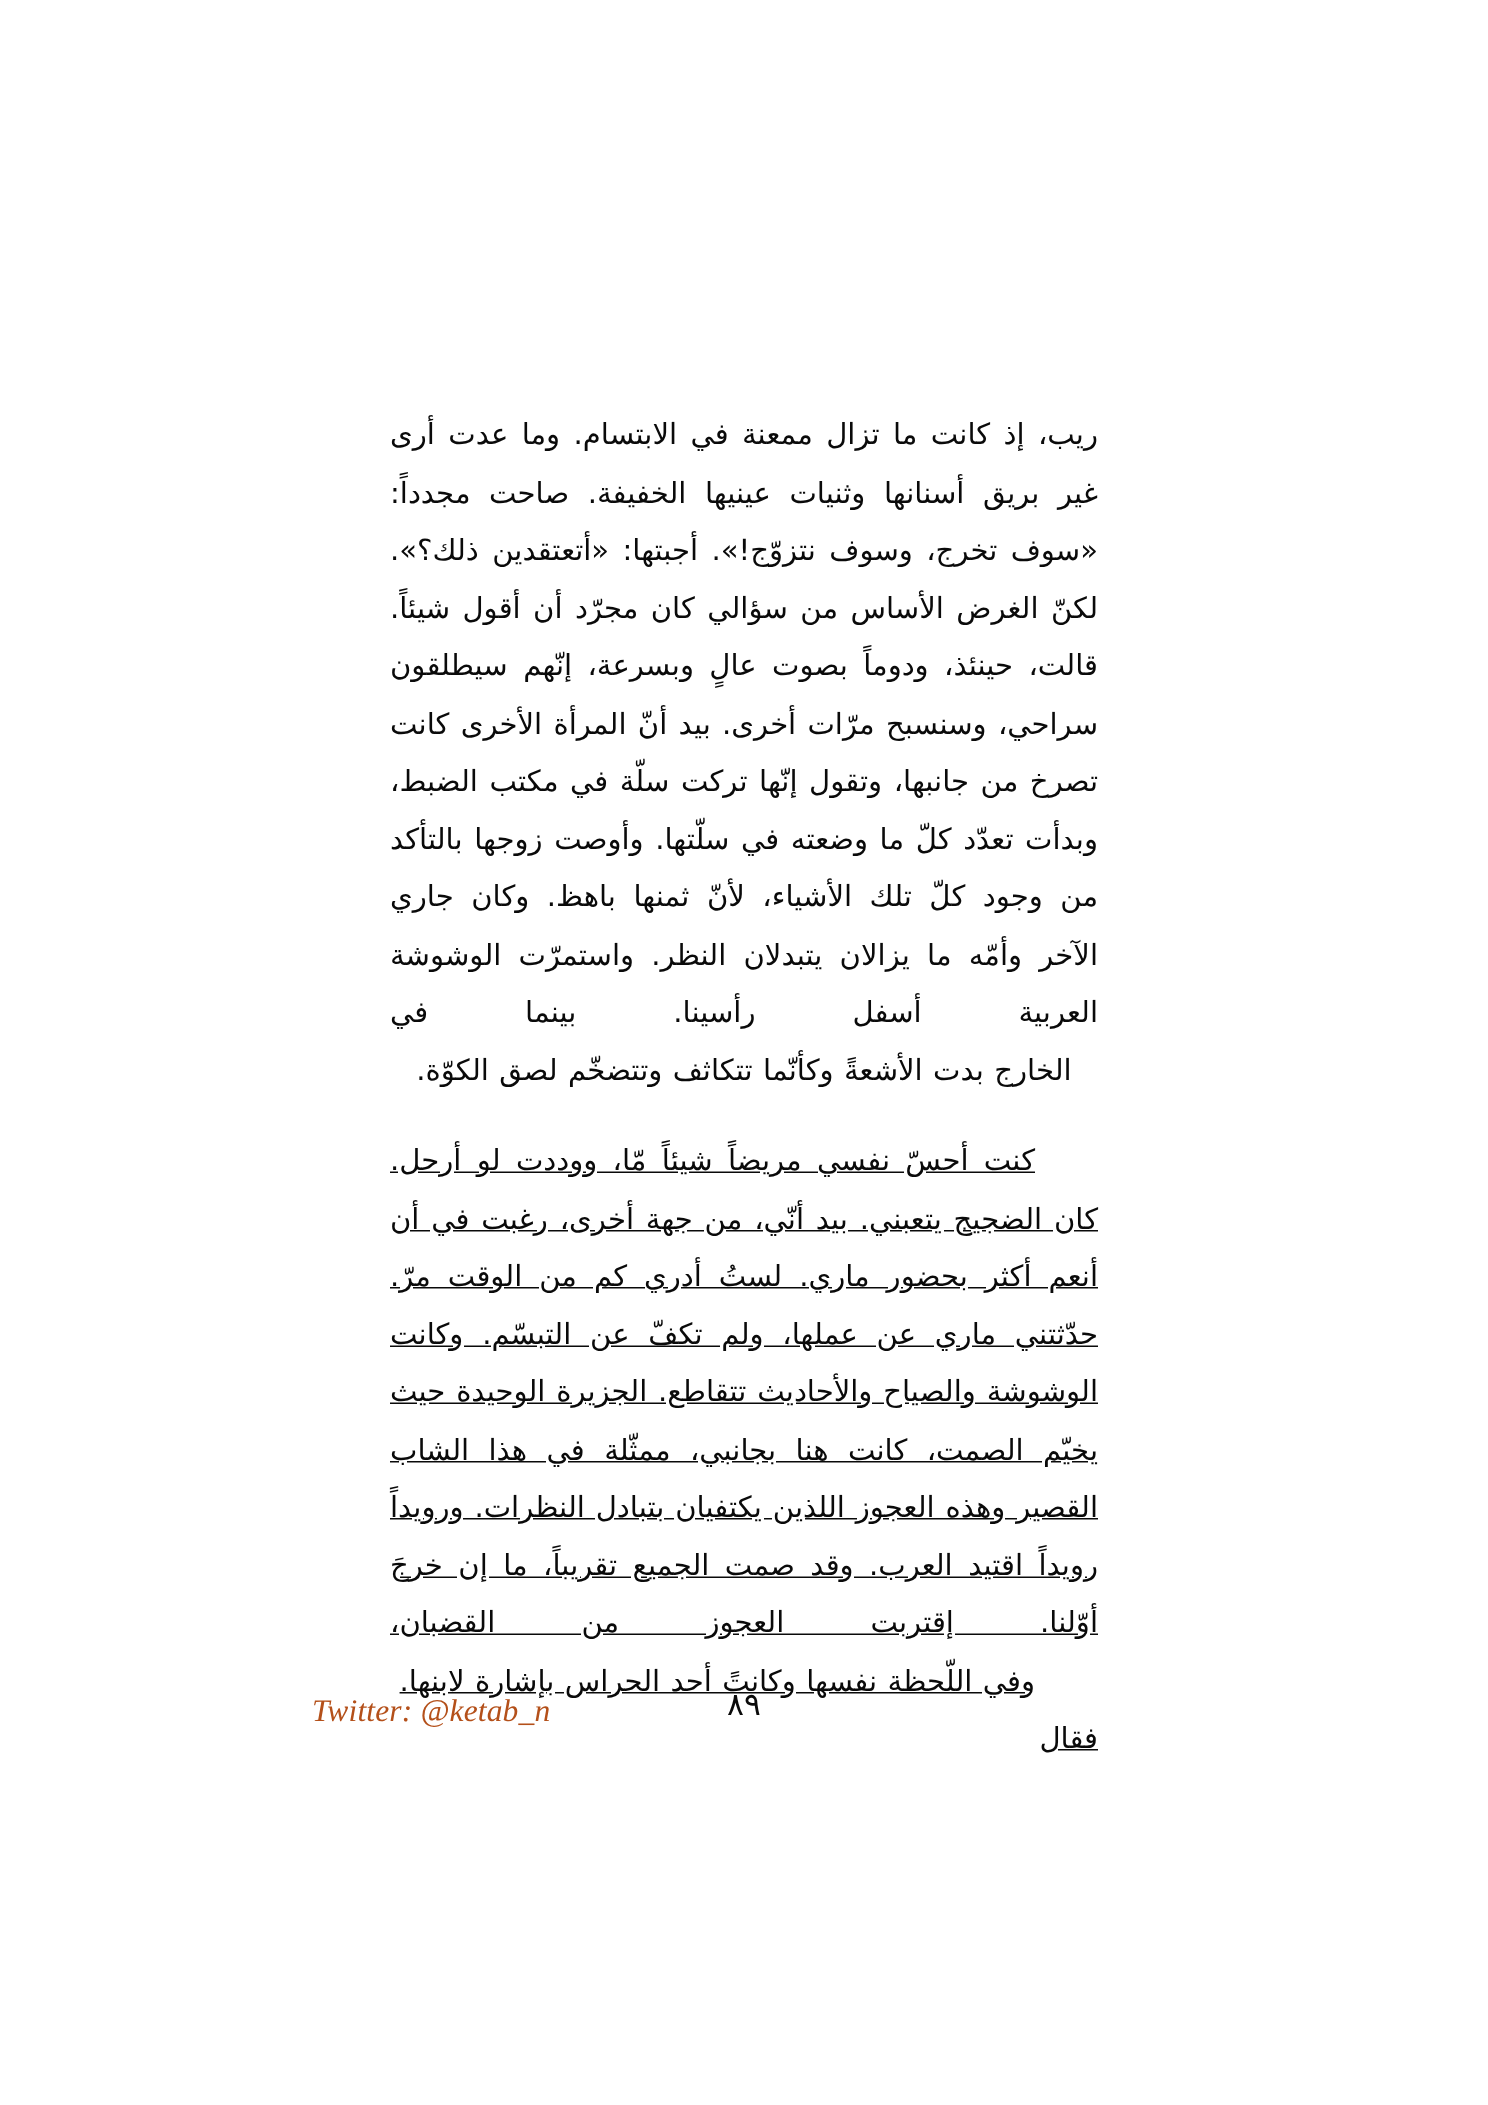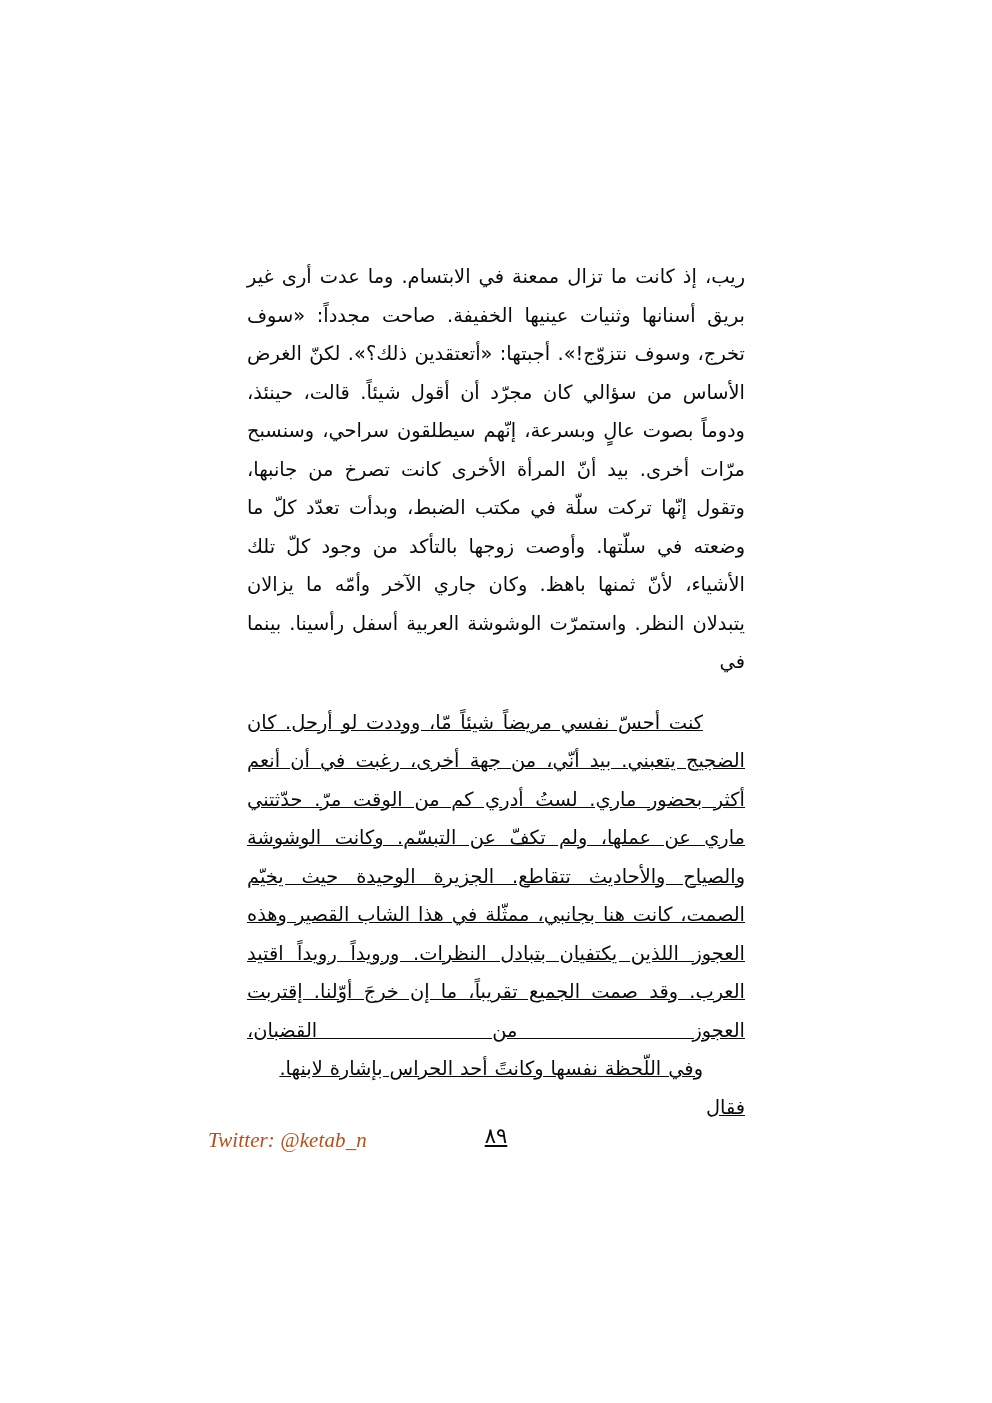"ريب، إذ كانت ما تزال" .para { margin: 0 -> 13px }
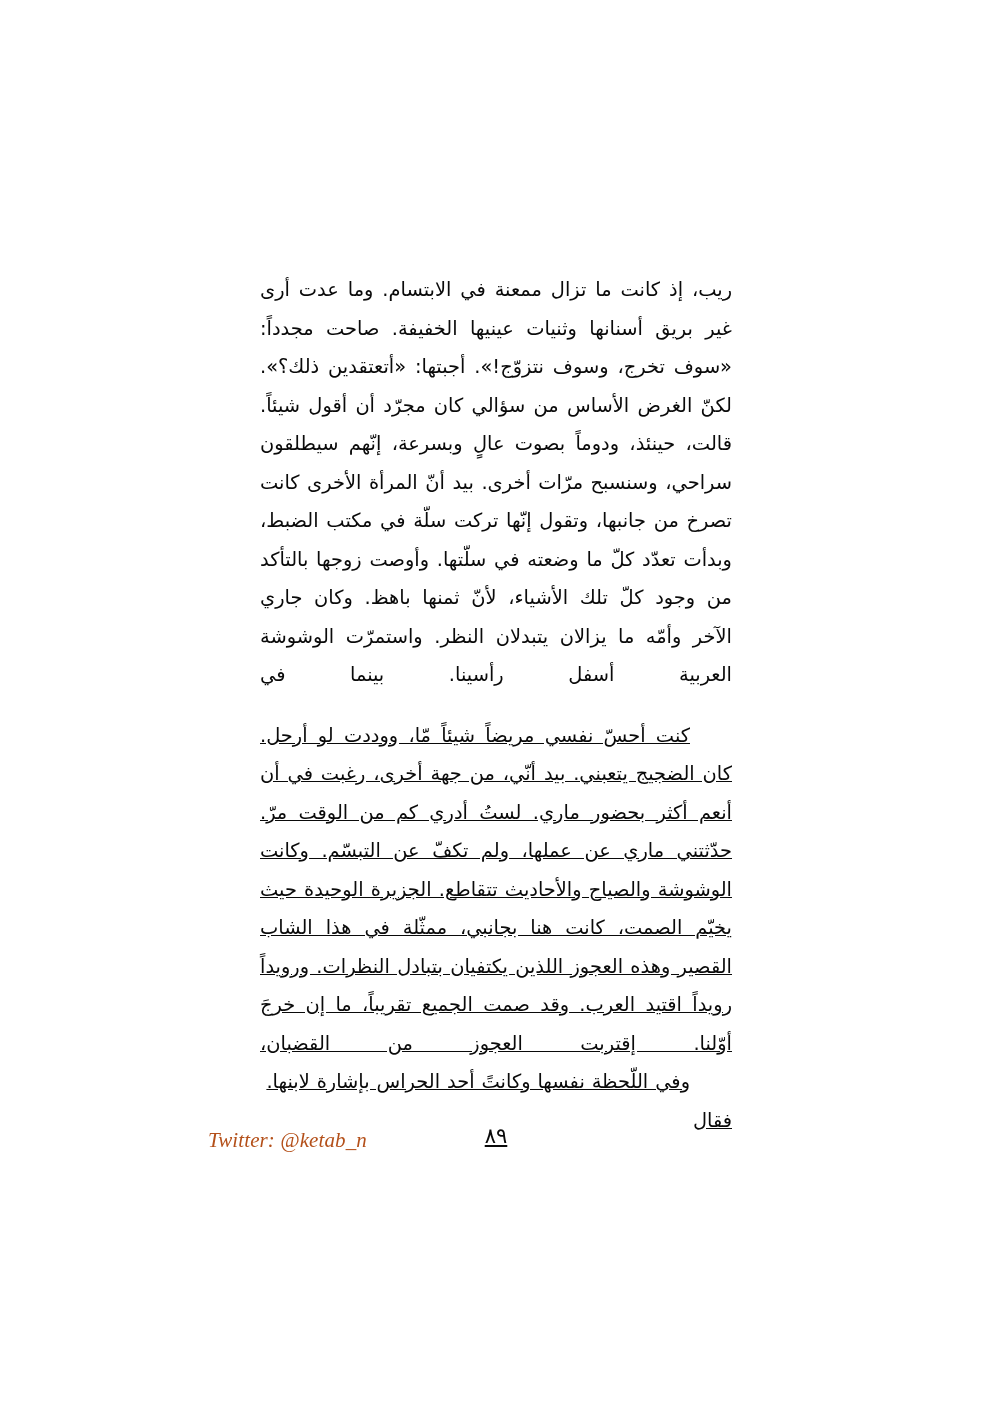"الخارج بدت الأشعةً وكأنّما تتكاثف" span.last-line { html: none -> <span>الخارج بدت الأشعةً وكأنّما تتكاثف وتتضخّم لصق الكوّة.</span> }
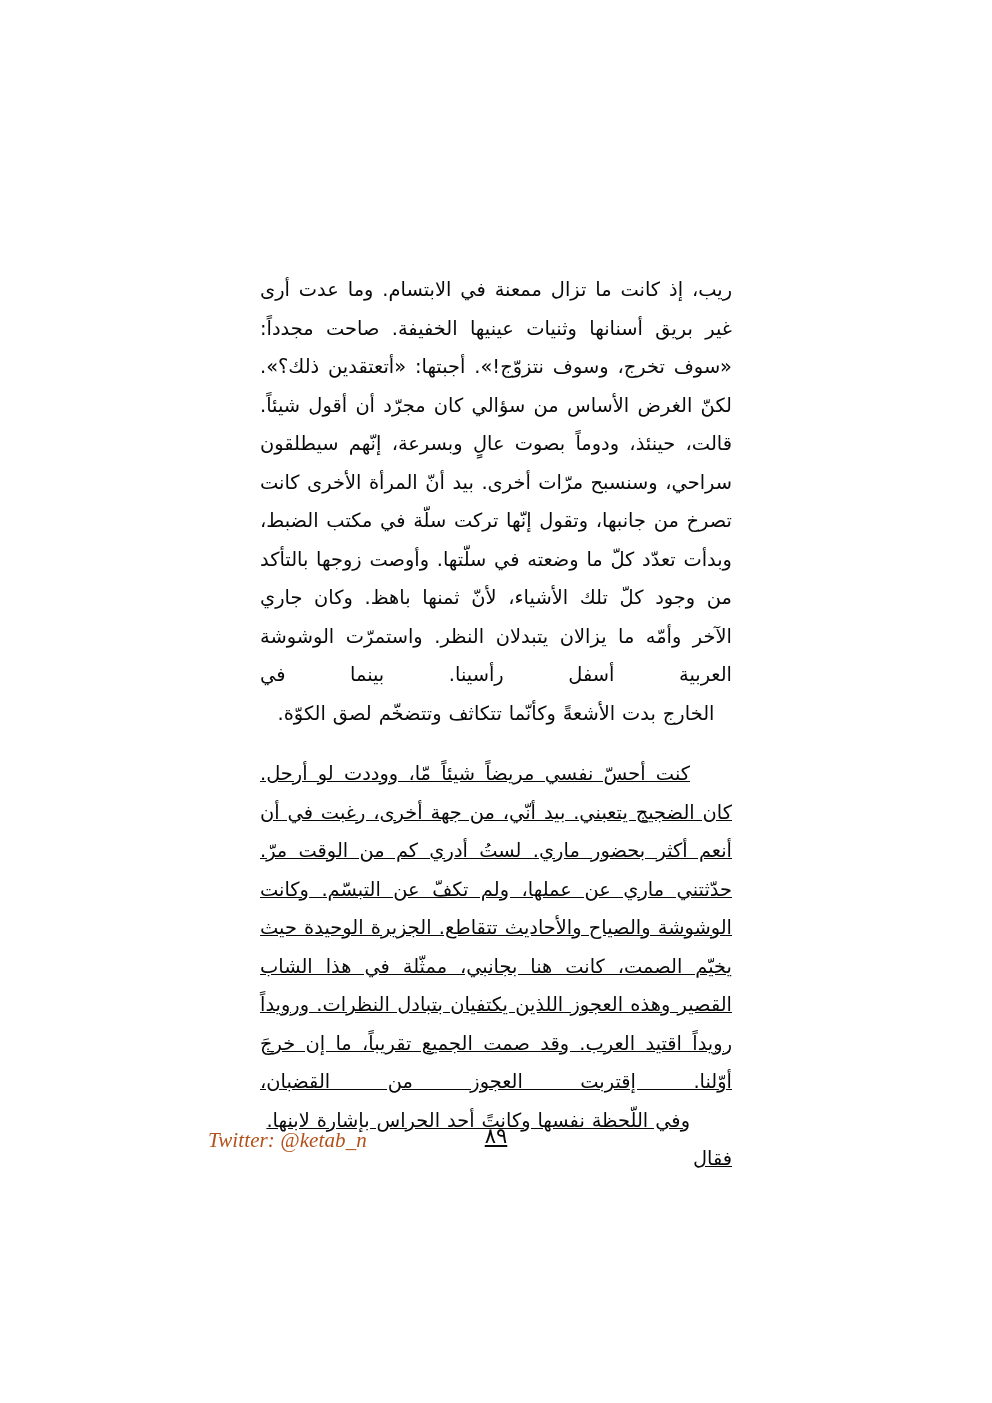"٨٩" .page-number { text-decoration: underline -> none }
